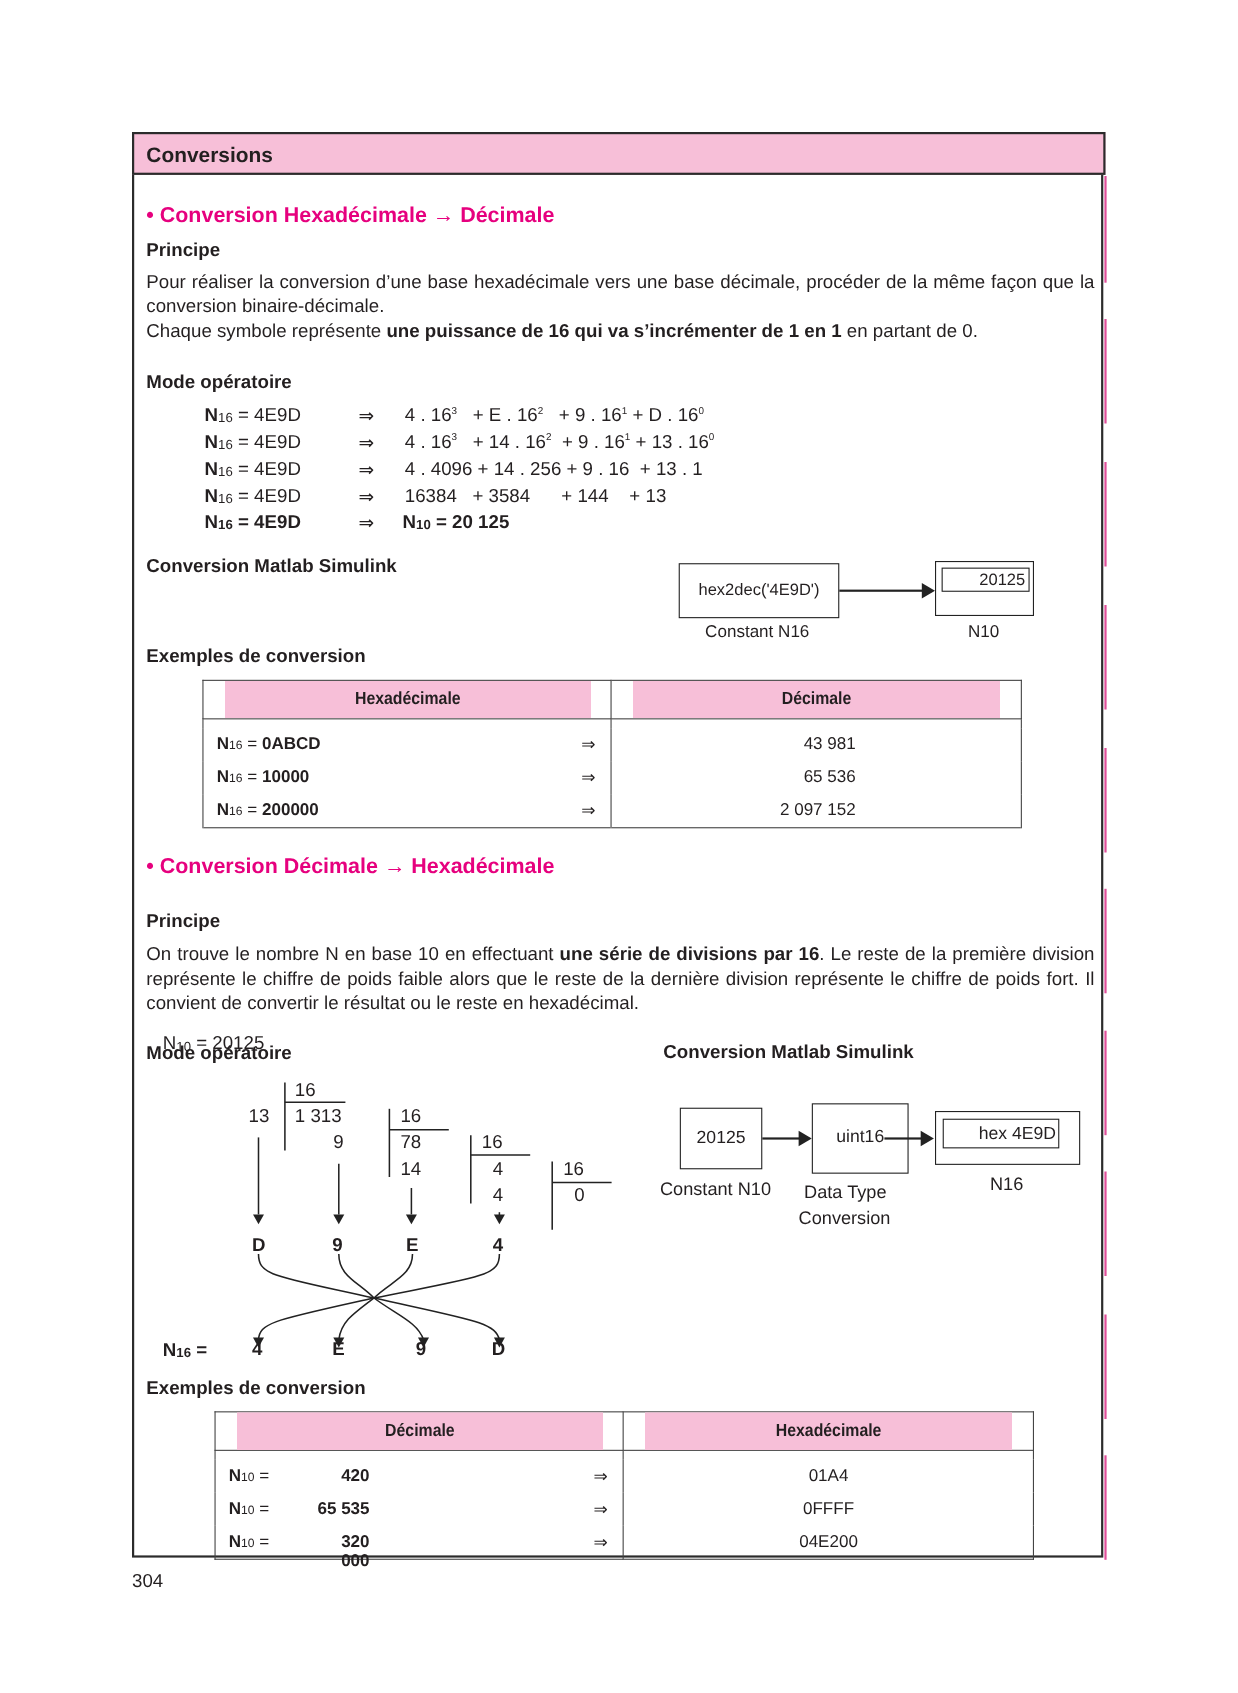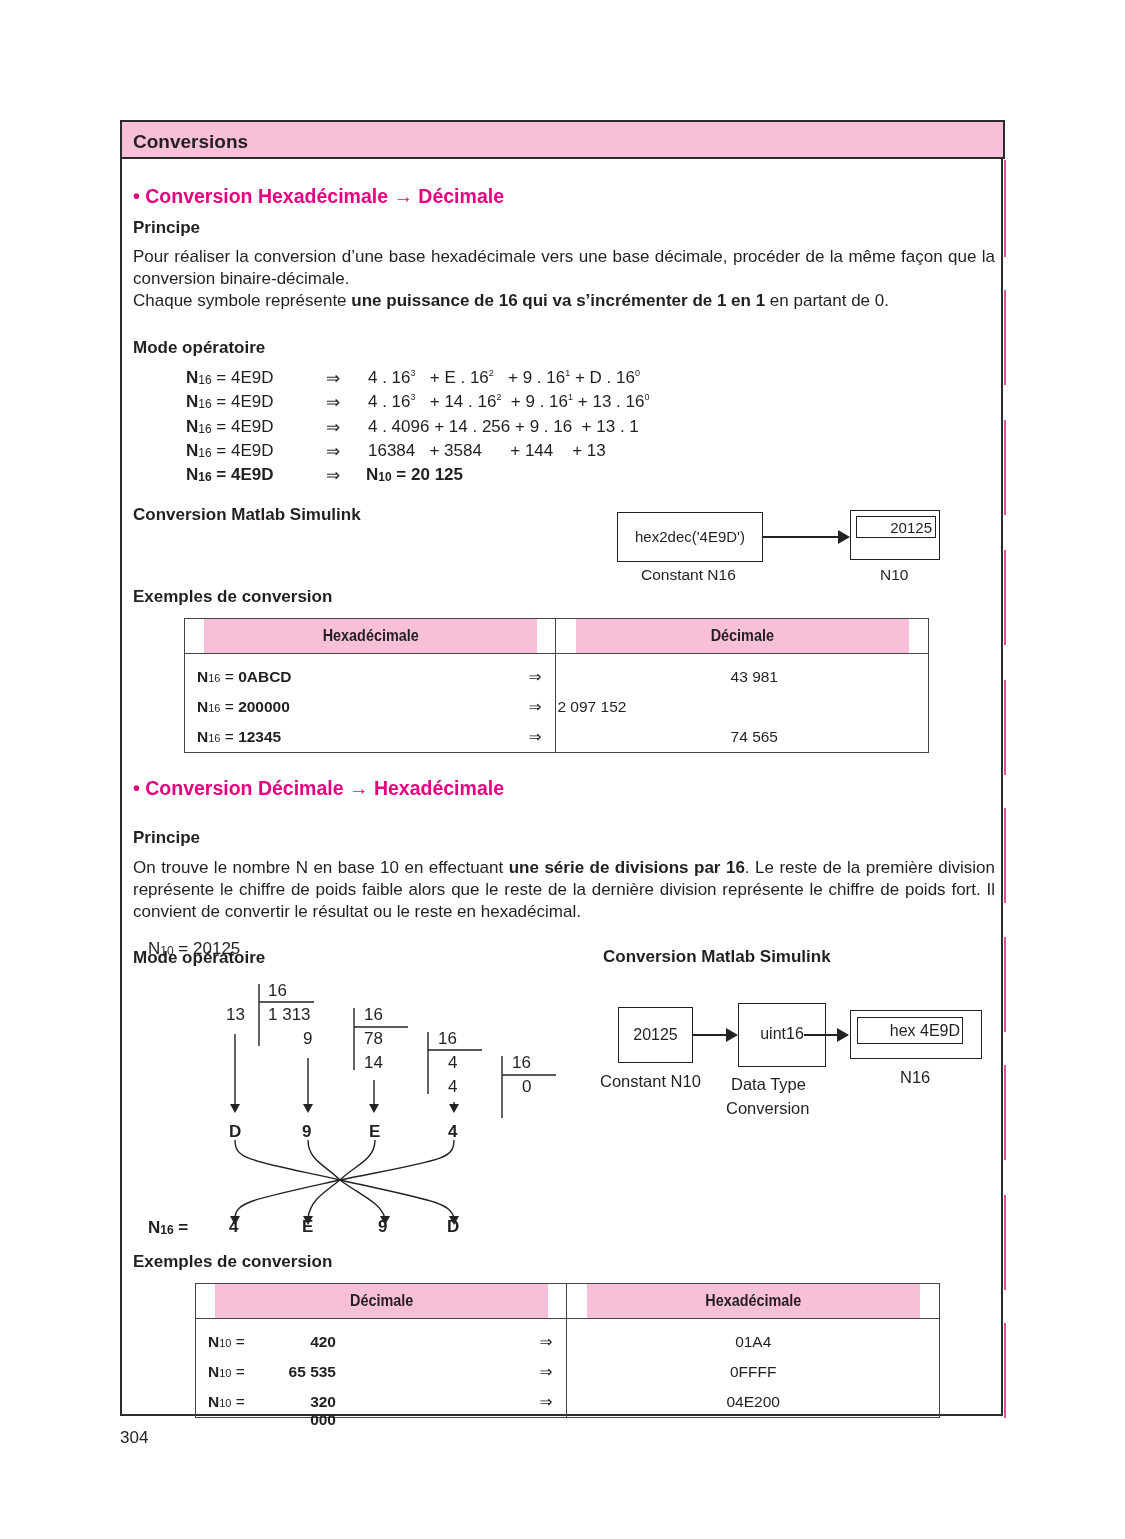"N16 = 10000" tr { html: none -> <tr> <td><b>N</b><span>16</span><span> = </span><b>10000</b><span>⇒</span></td> <td>65 536</td> </tr> }
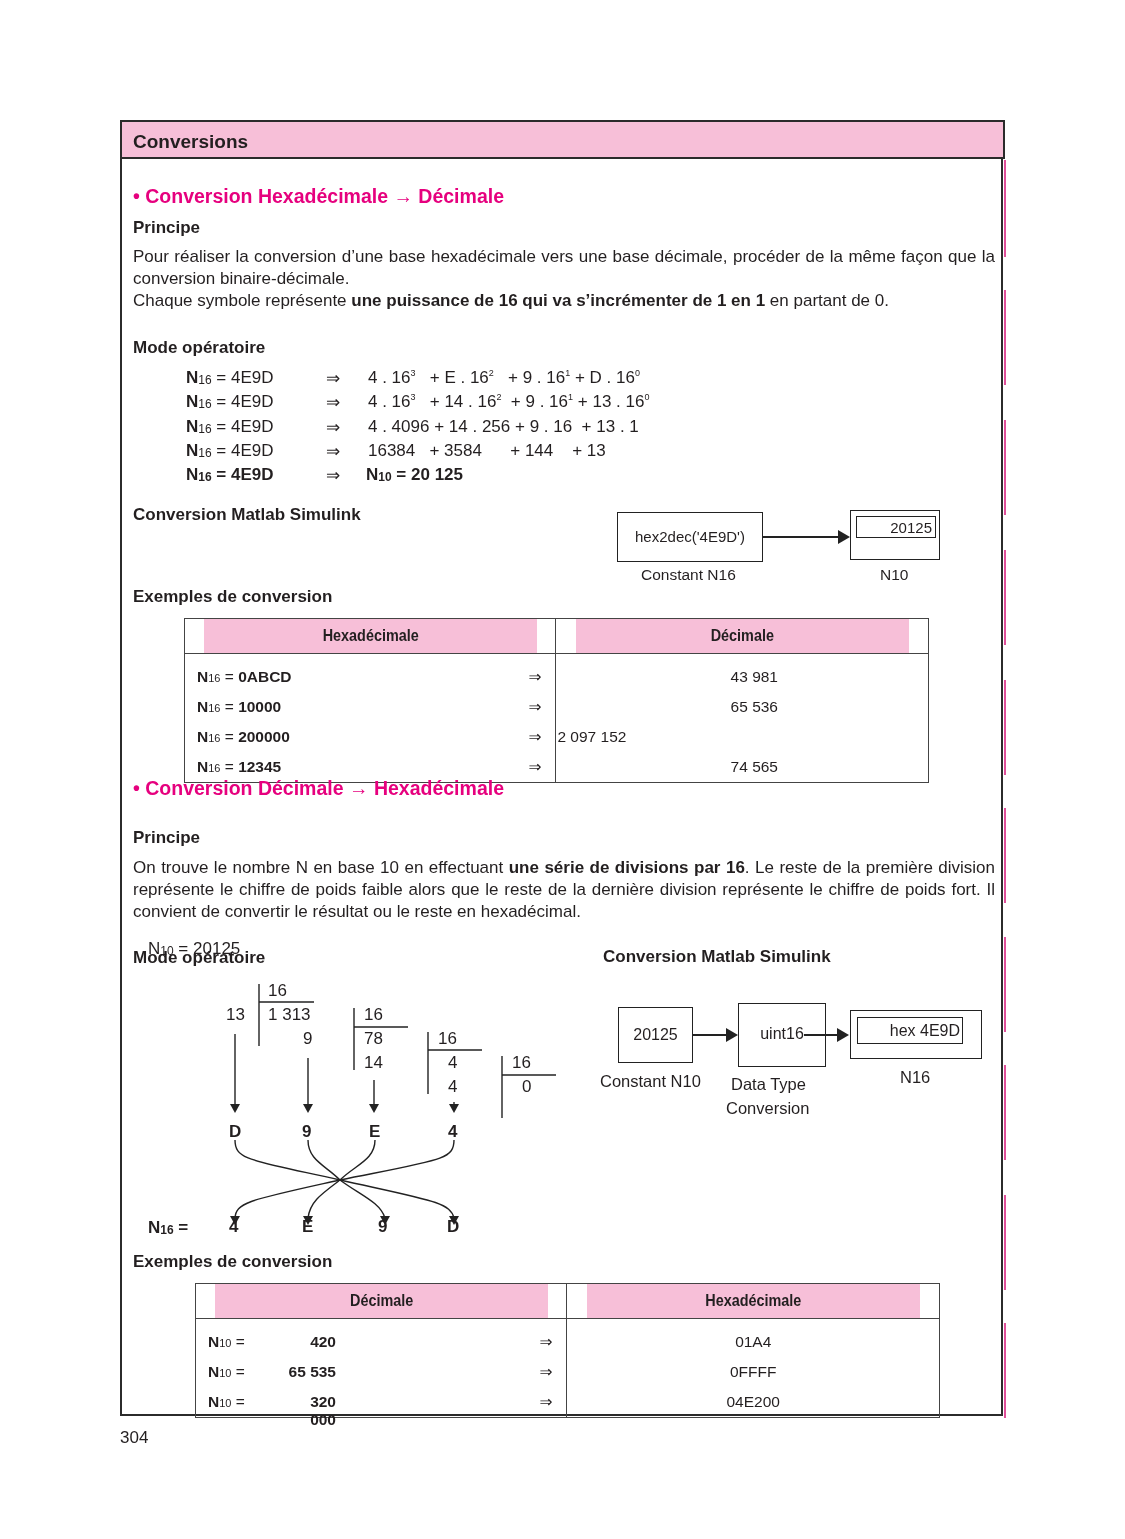"2 097 152" td.tcell { text-align: none -> right }
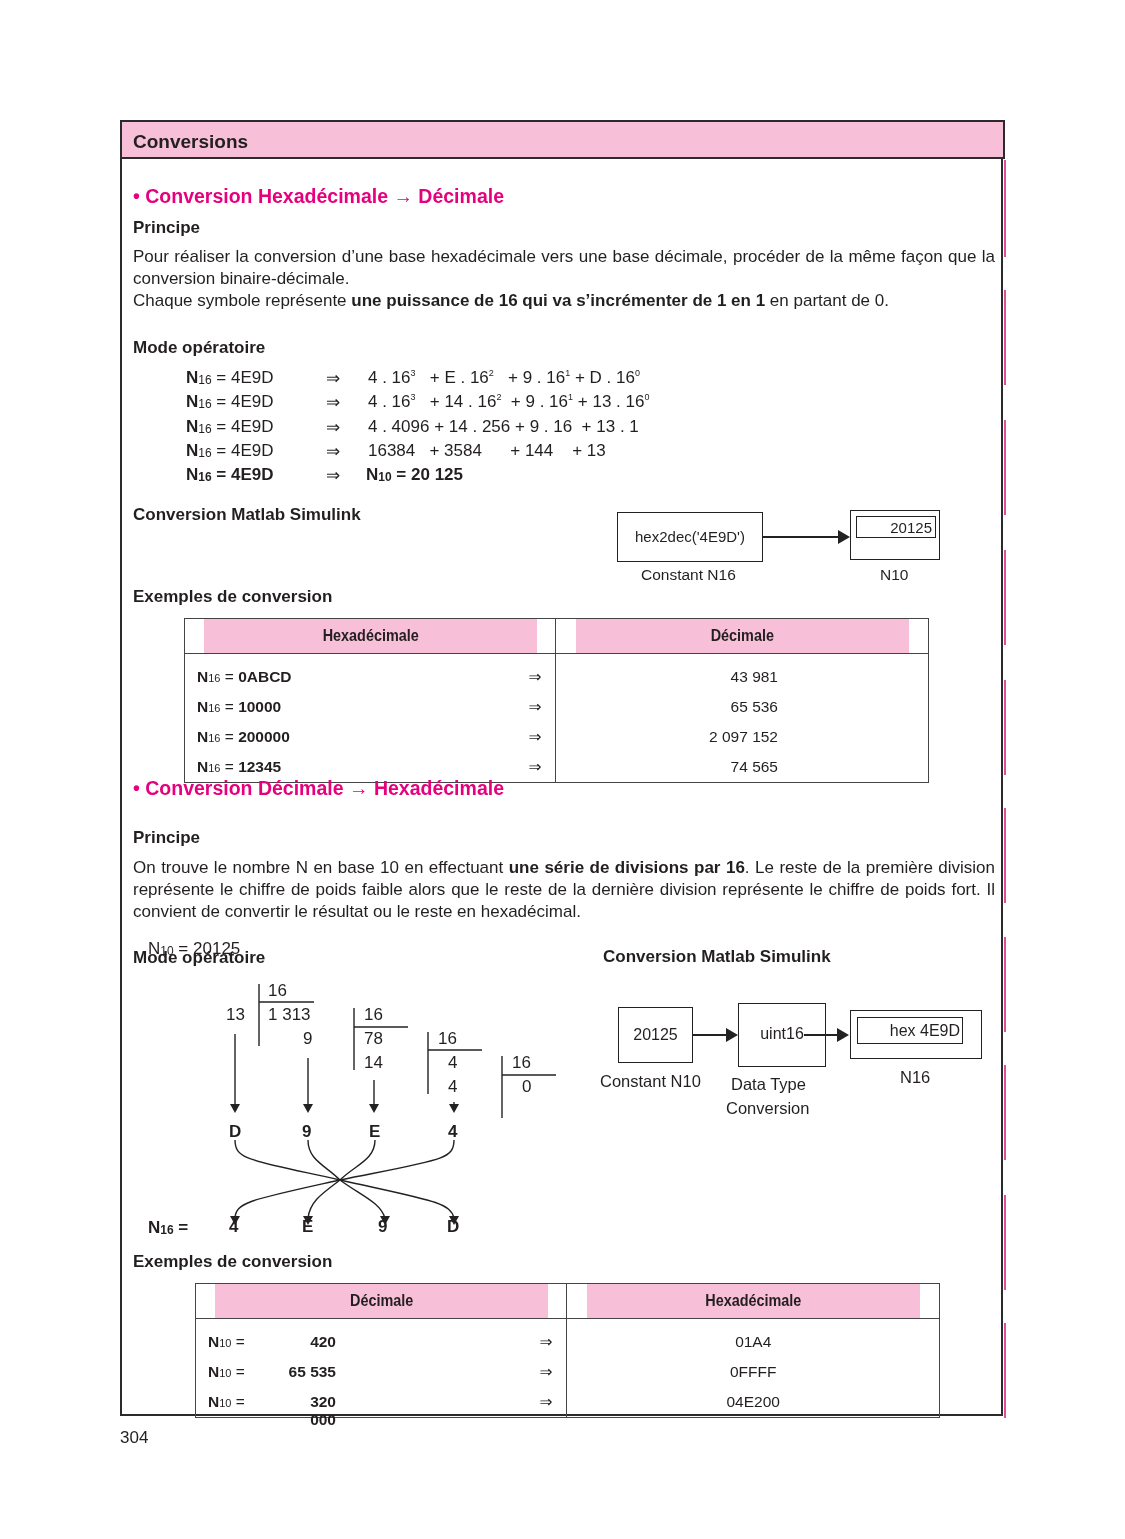"N16 = 12345" tr { html: <tr> <td><b>N</b><span>16</span><span> = </span><b>12345</b><span>⇒</span></td> <td>74 565</td> </tr> -> none }
